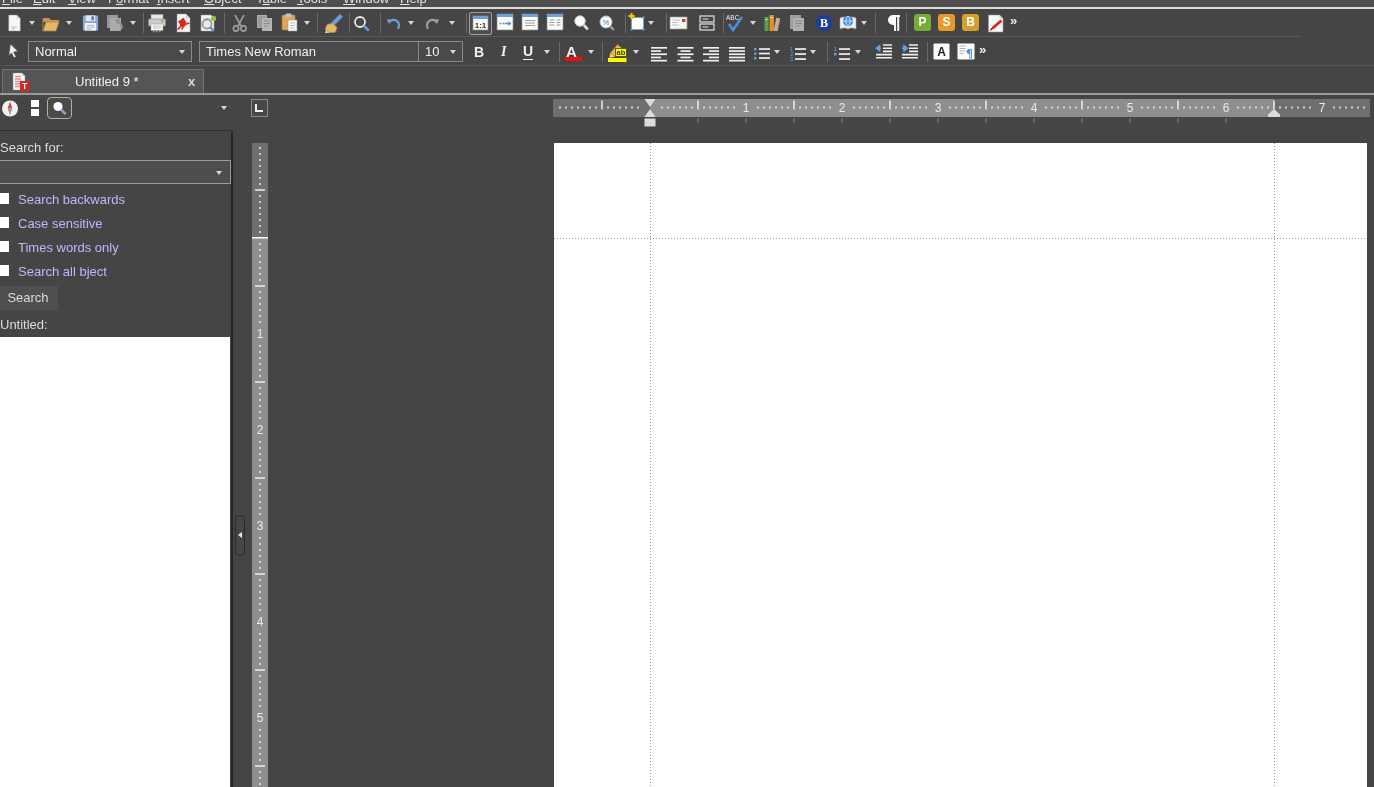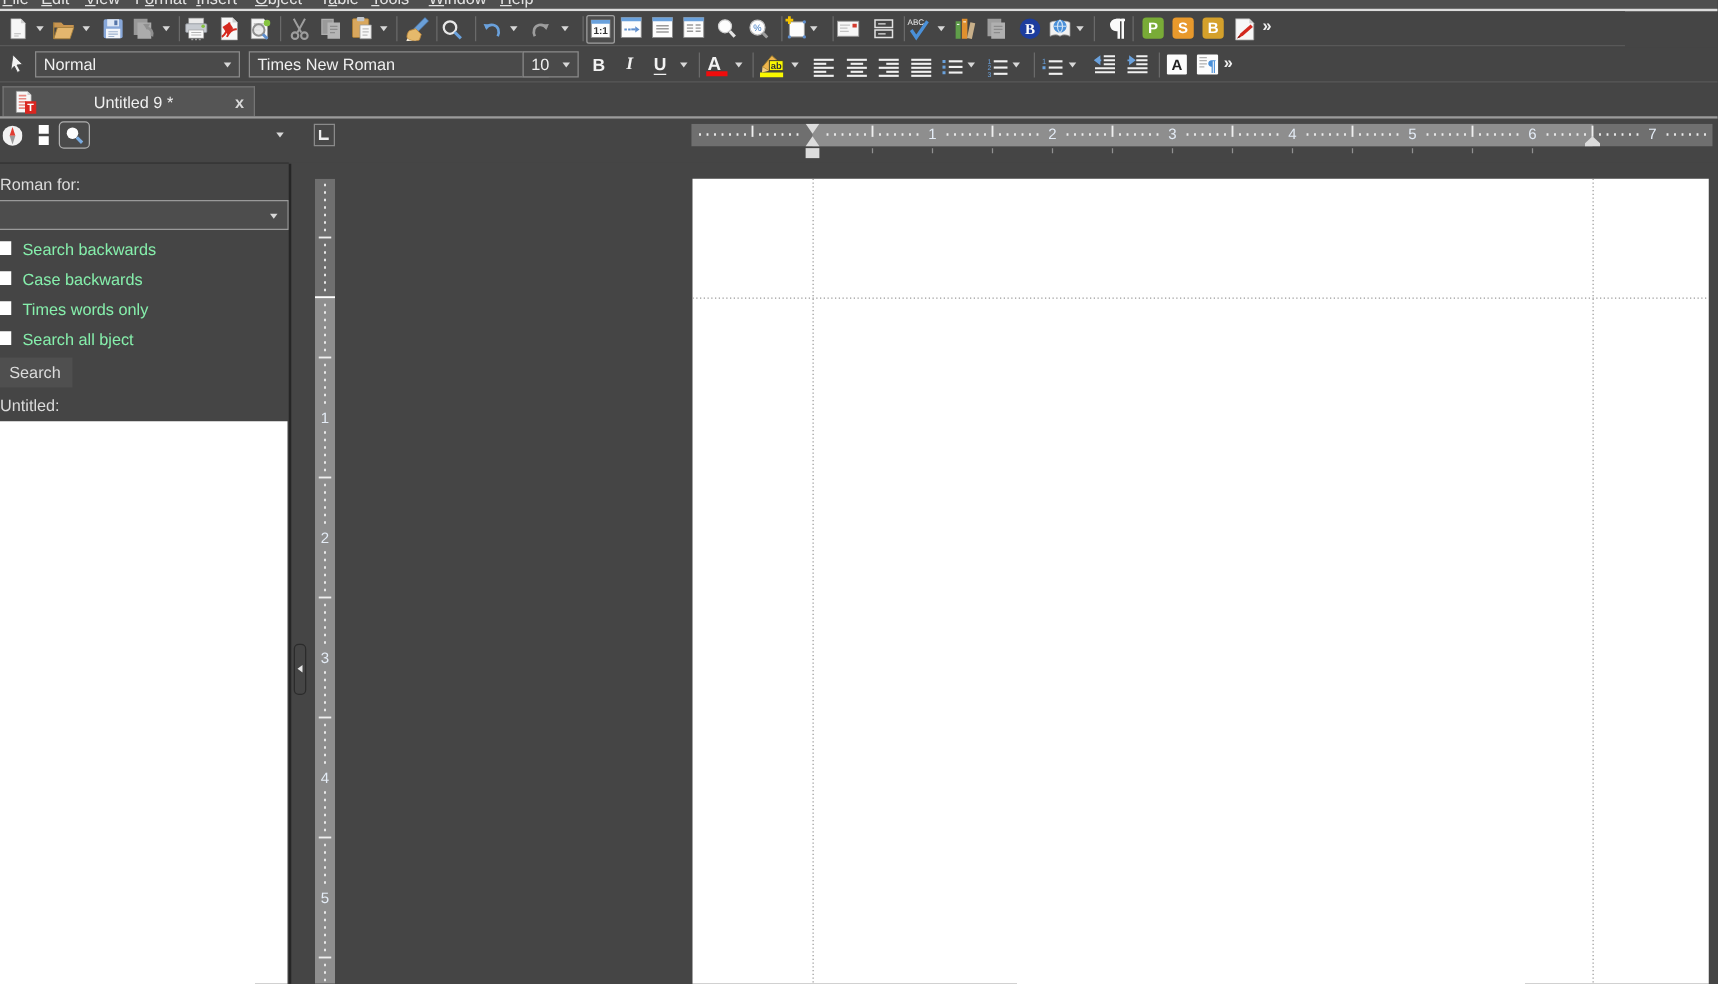"Roman for:" span.lbl { text: Roman -> Search }
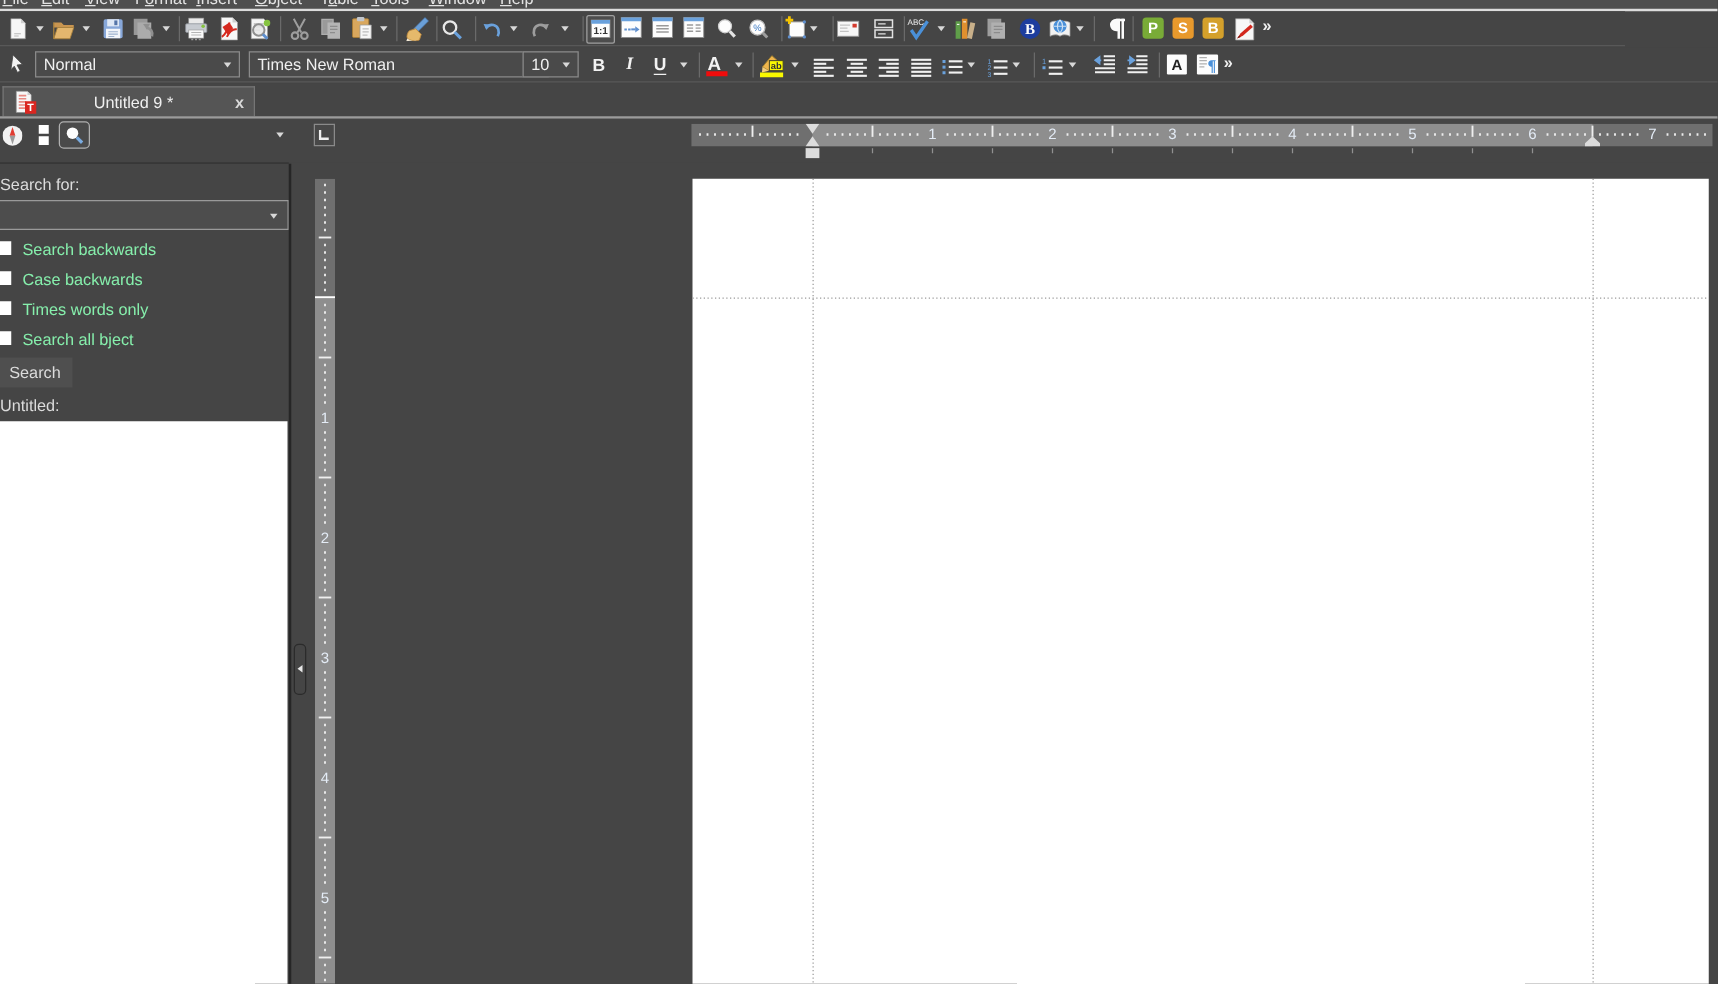"Search backwards" .cklbl { color: #86efac -> #c4b5fd }
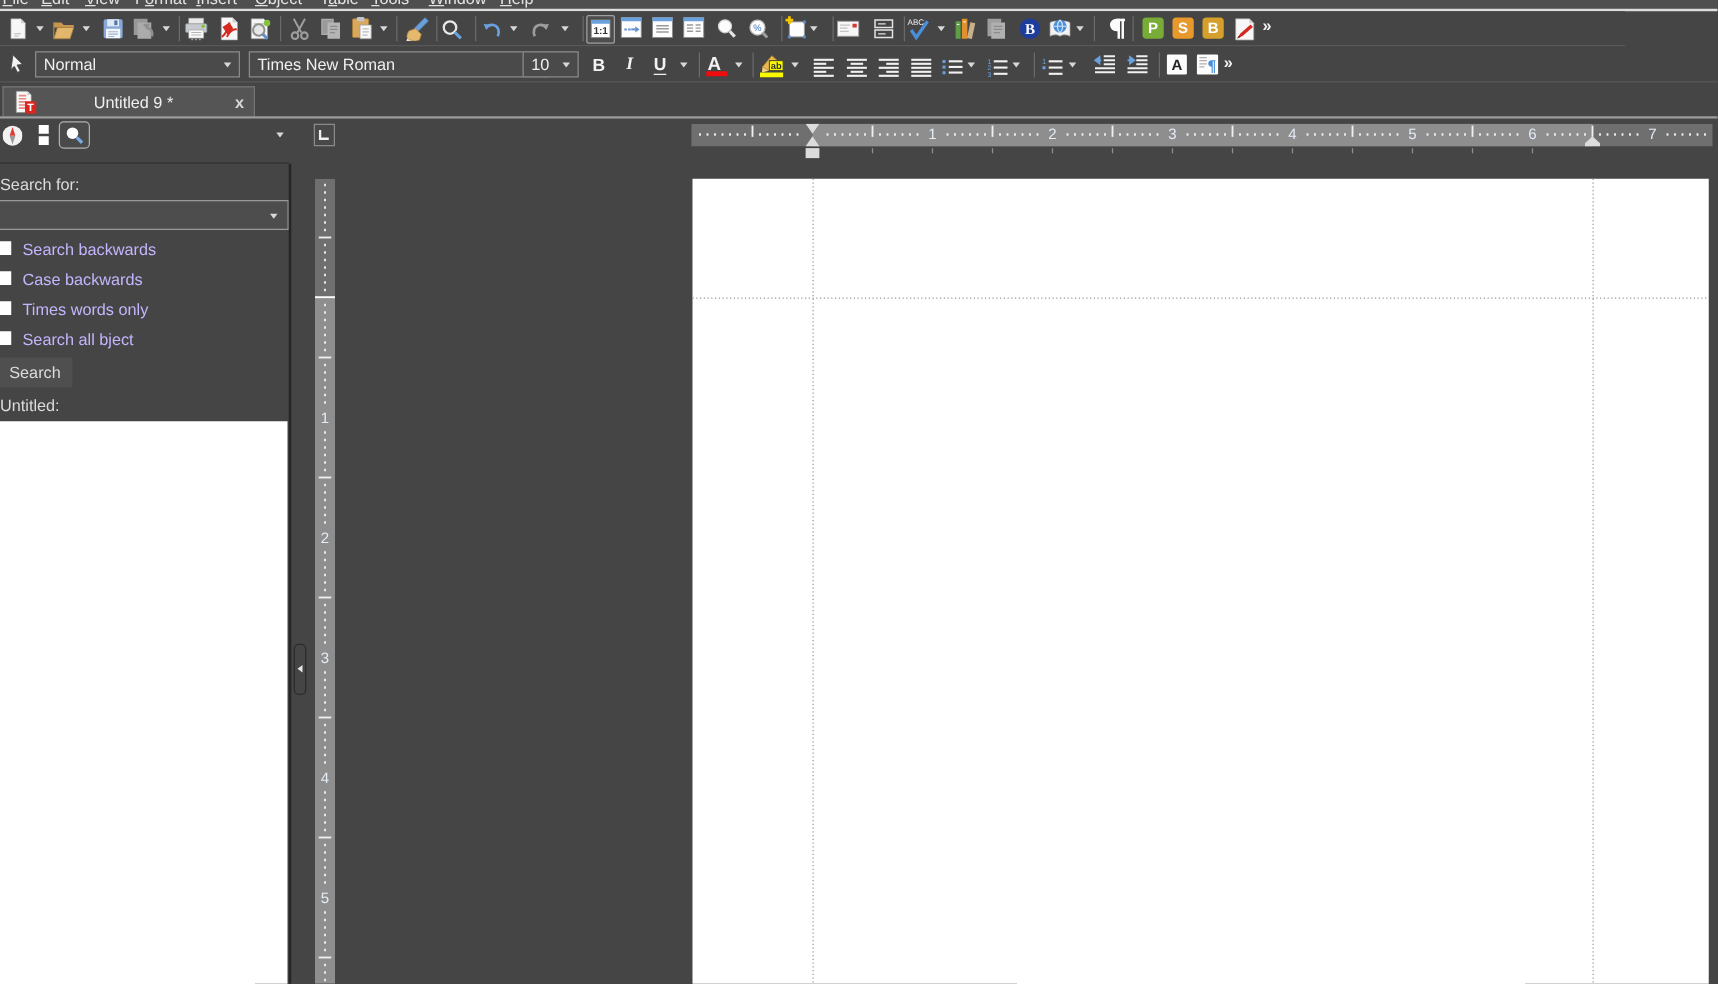"Case backwards" span.cklbl { text: backwards -> sensitive }
